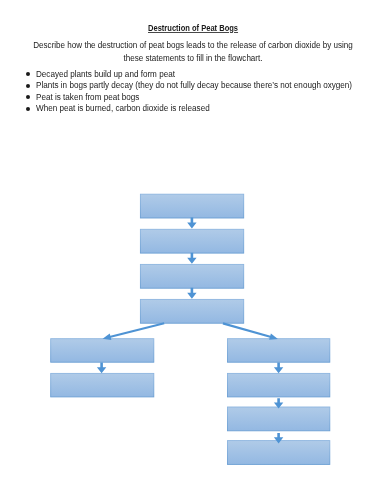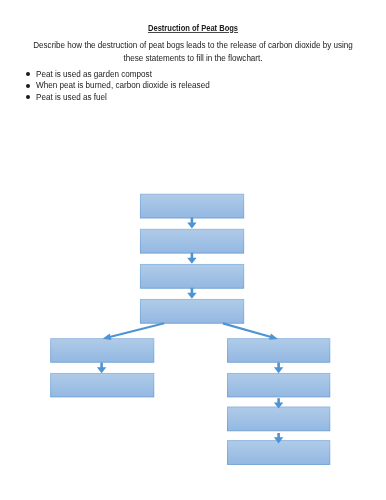"Decayed plants build up and" li { html: none -> <li><span></span><span>Decayed plants build up and form peat</span></li> }
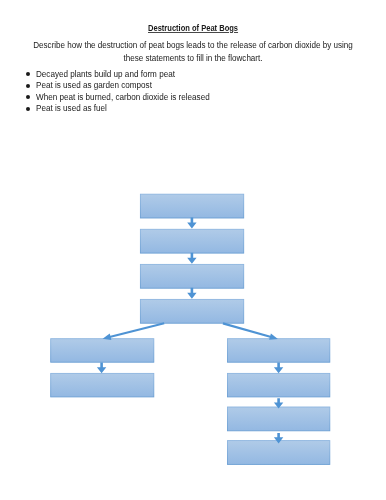"Plants in bogs partly decay" li { html: none -> <li><span></span><span>Plants in bogs partly decay (they do not fully decay because there’s not enough oxygen)</span></li> }
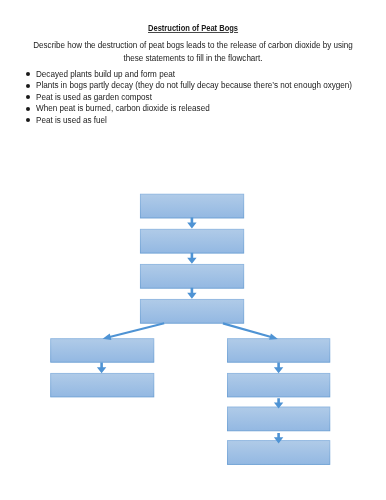"Peat is taken from peat" li { html: none -> <li><span></span><span>Peat is taken from peat bogs</span></li> }
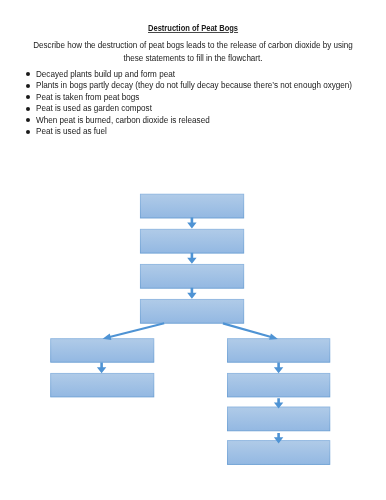"Peat is used as garden" li { html: <li><span></span><span>Peat is used as garden compost</span></li> -> none }
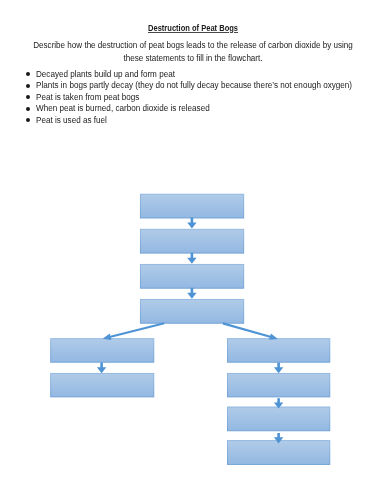"Peat is used as fuel" li { html: <li><span></span><span>Peat is used as fuel</span></li> -> none }
